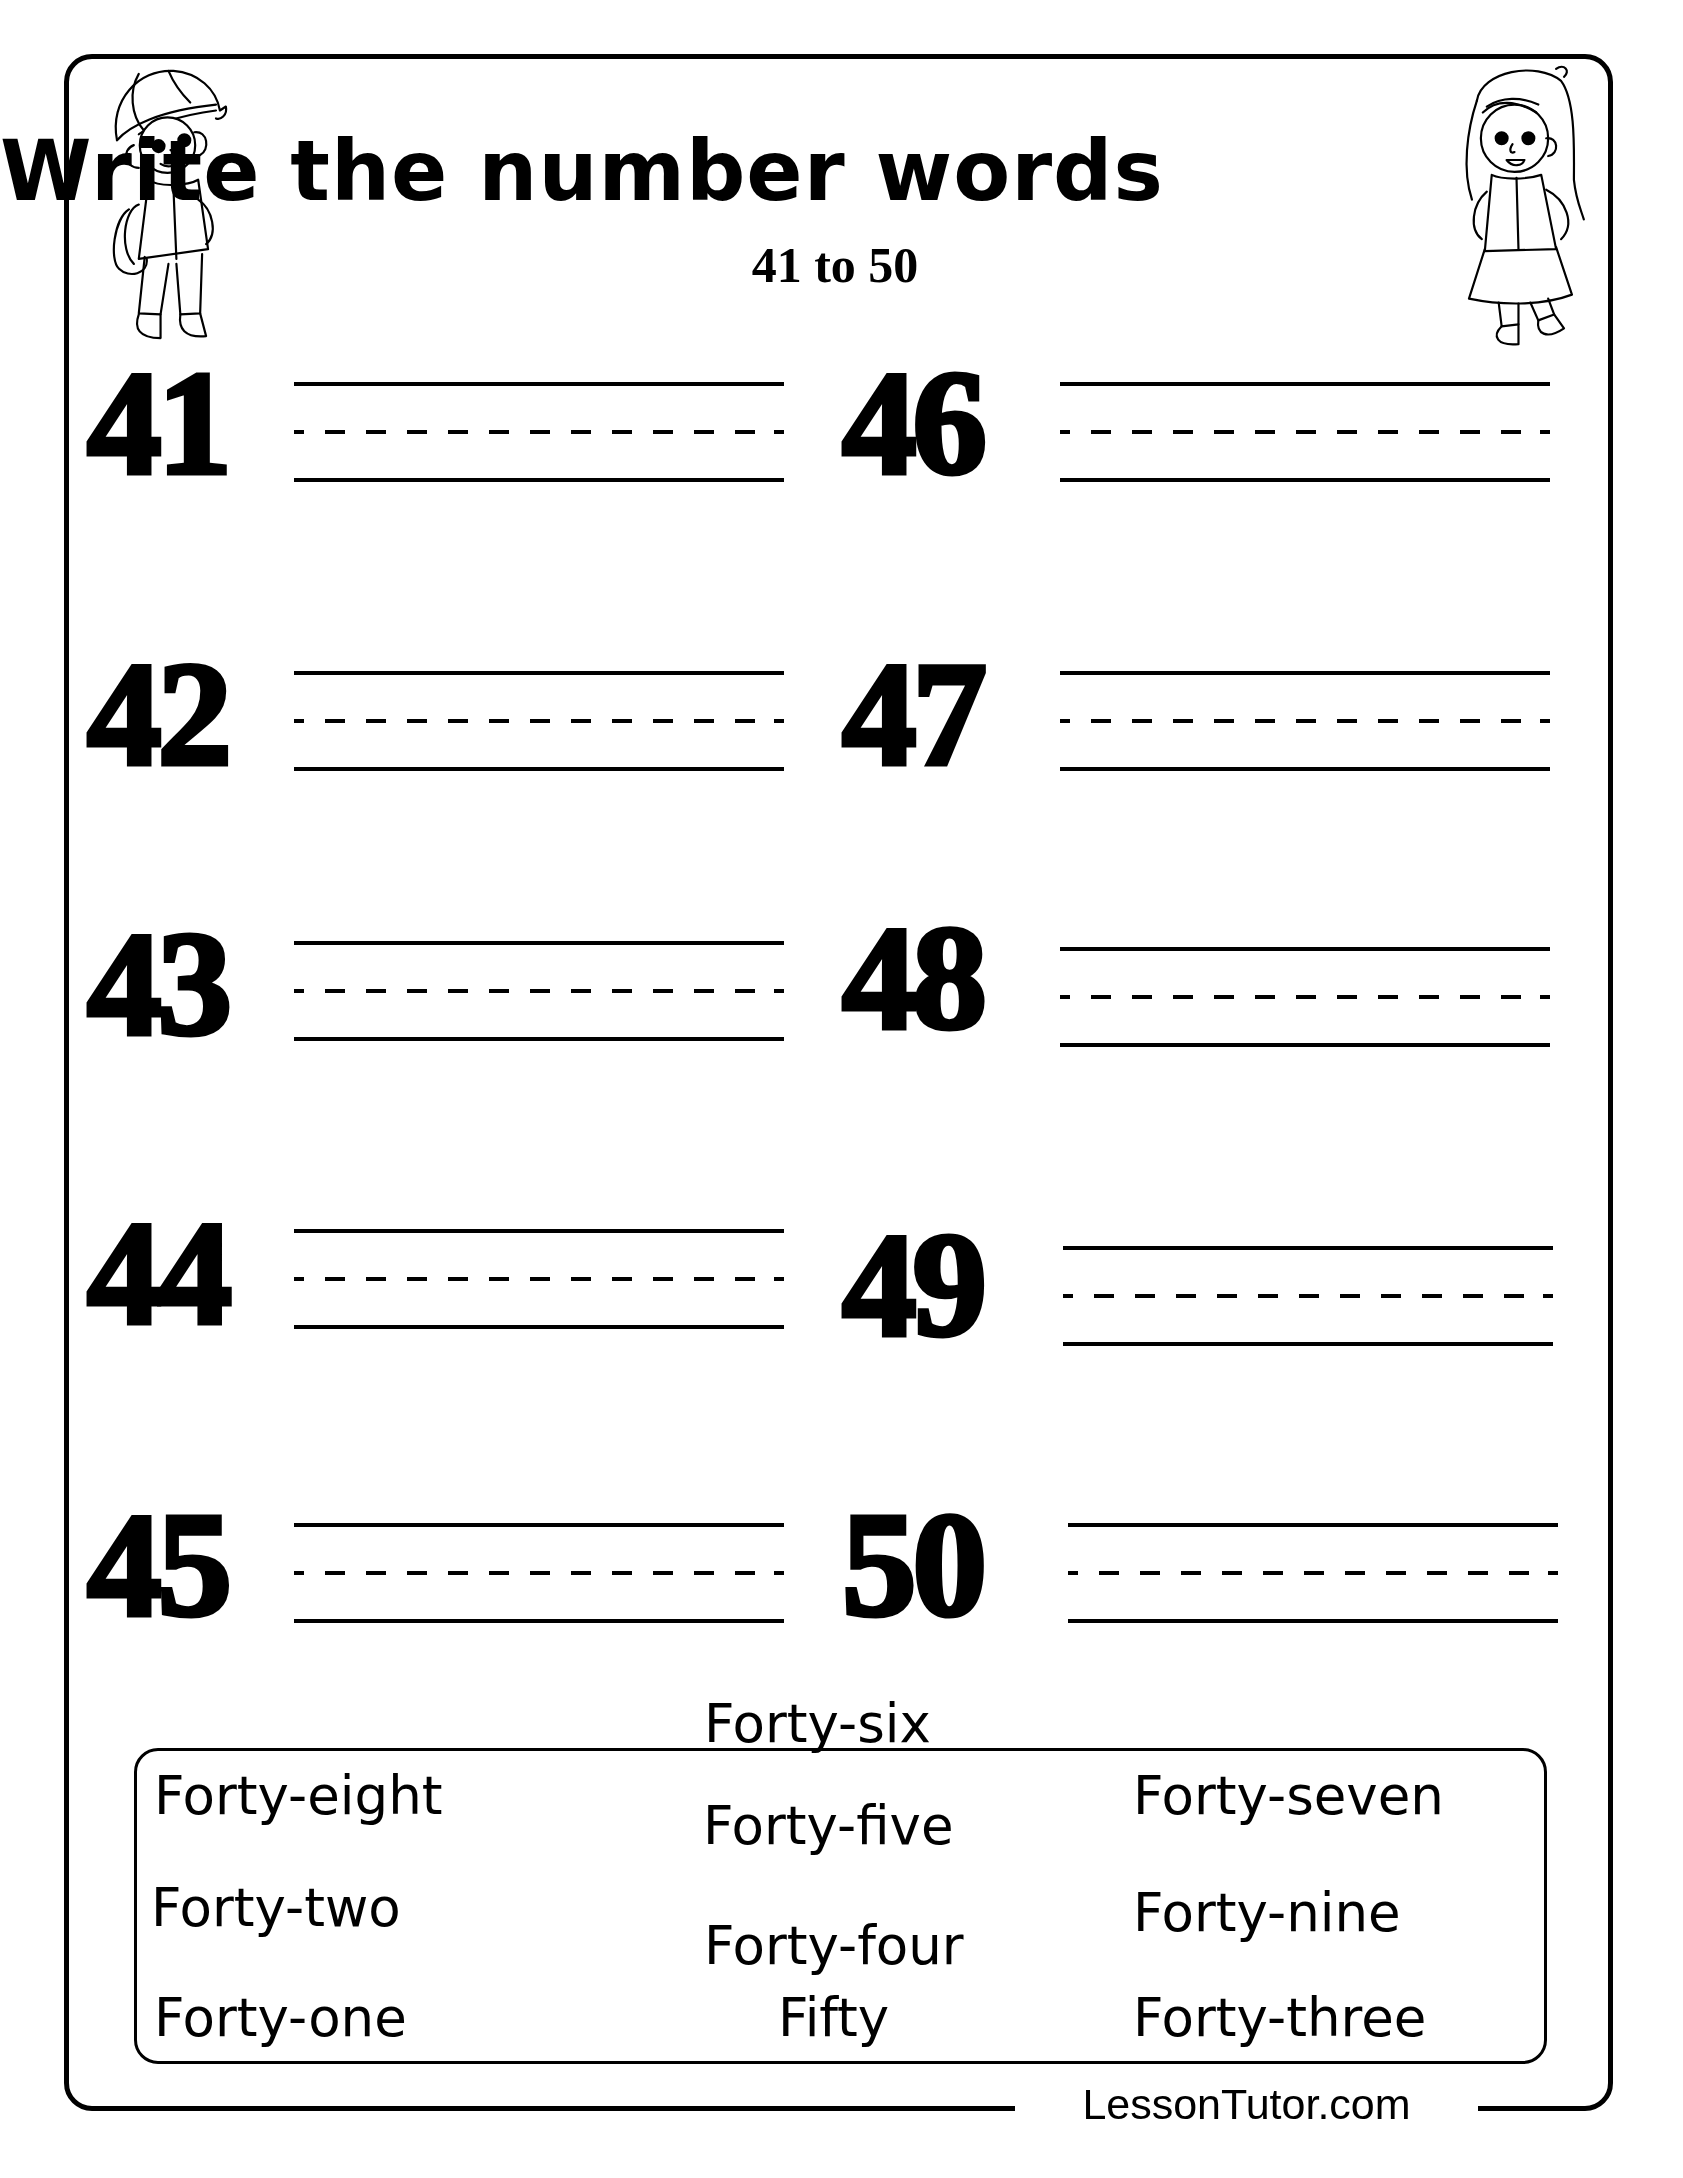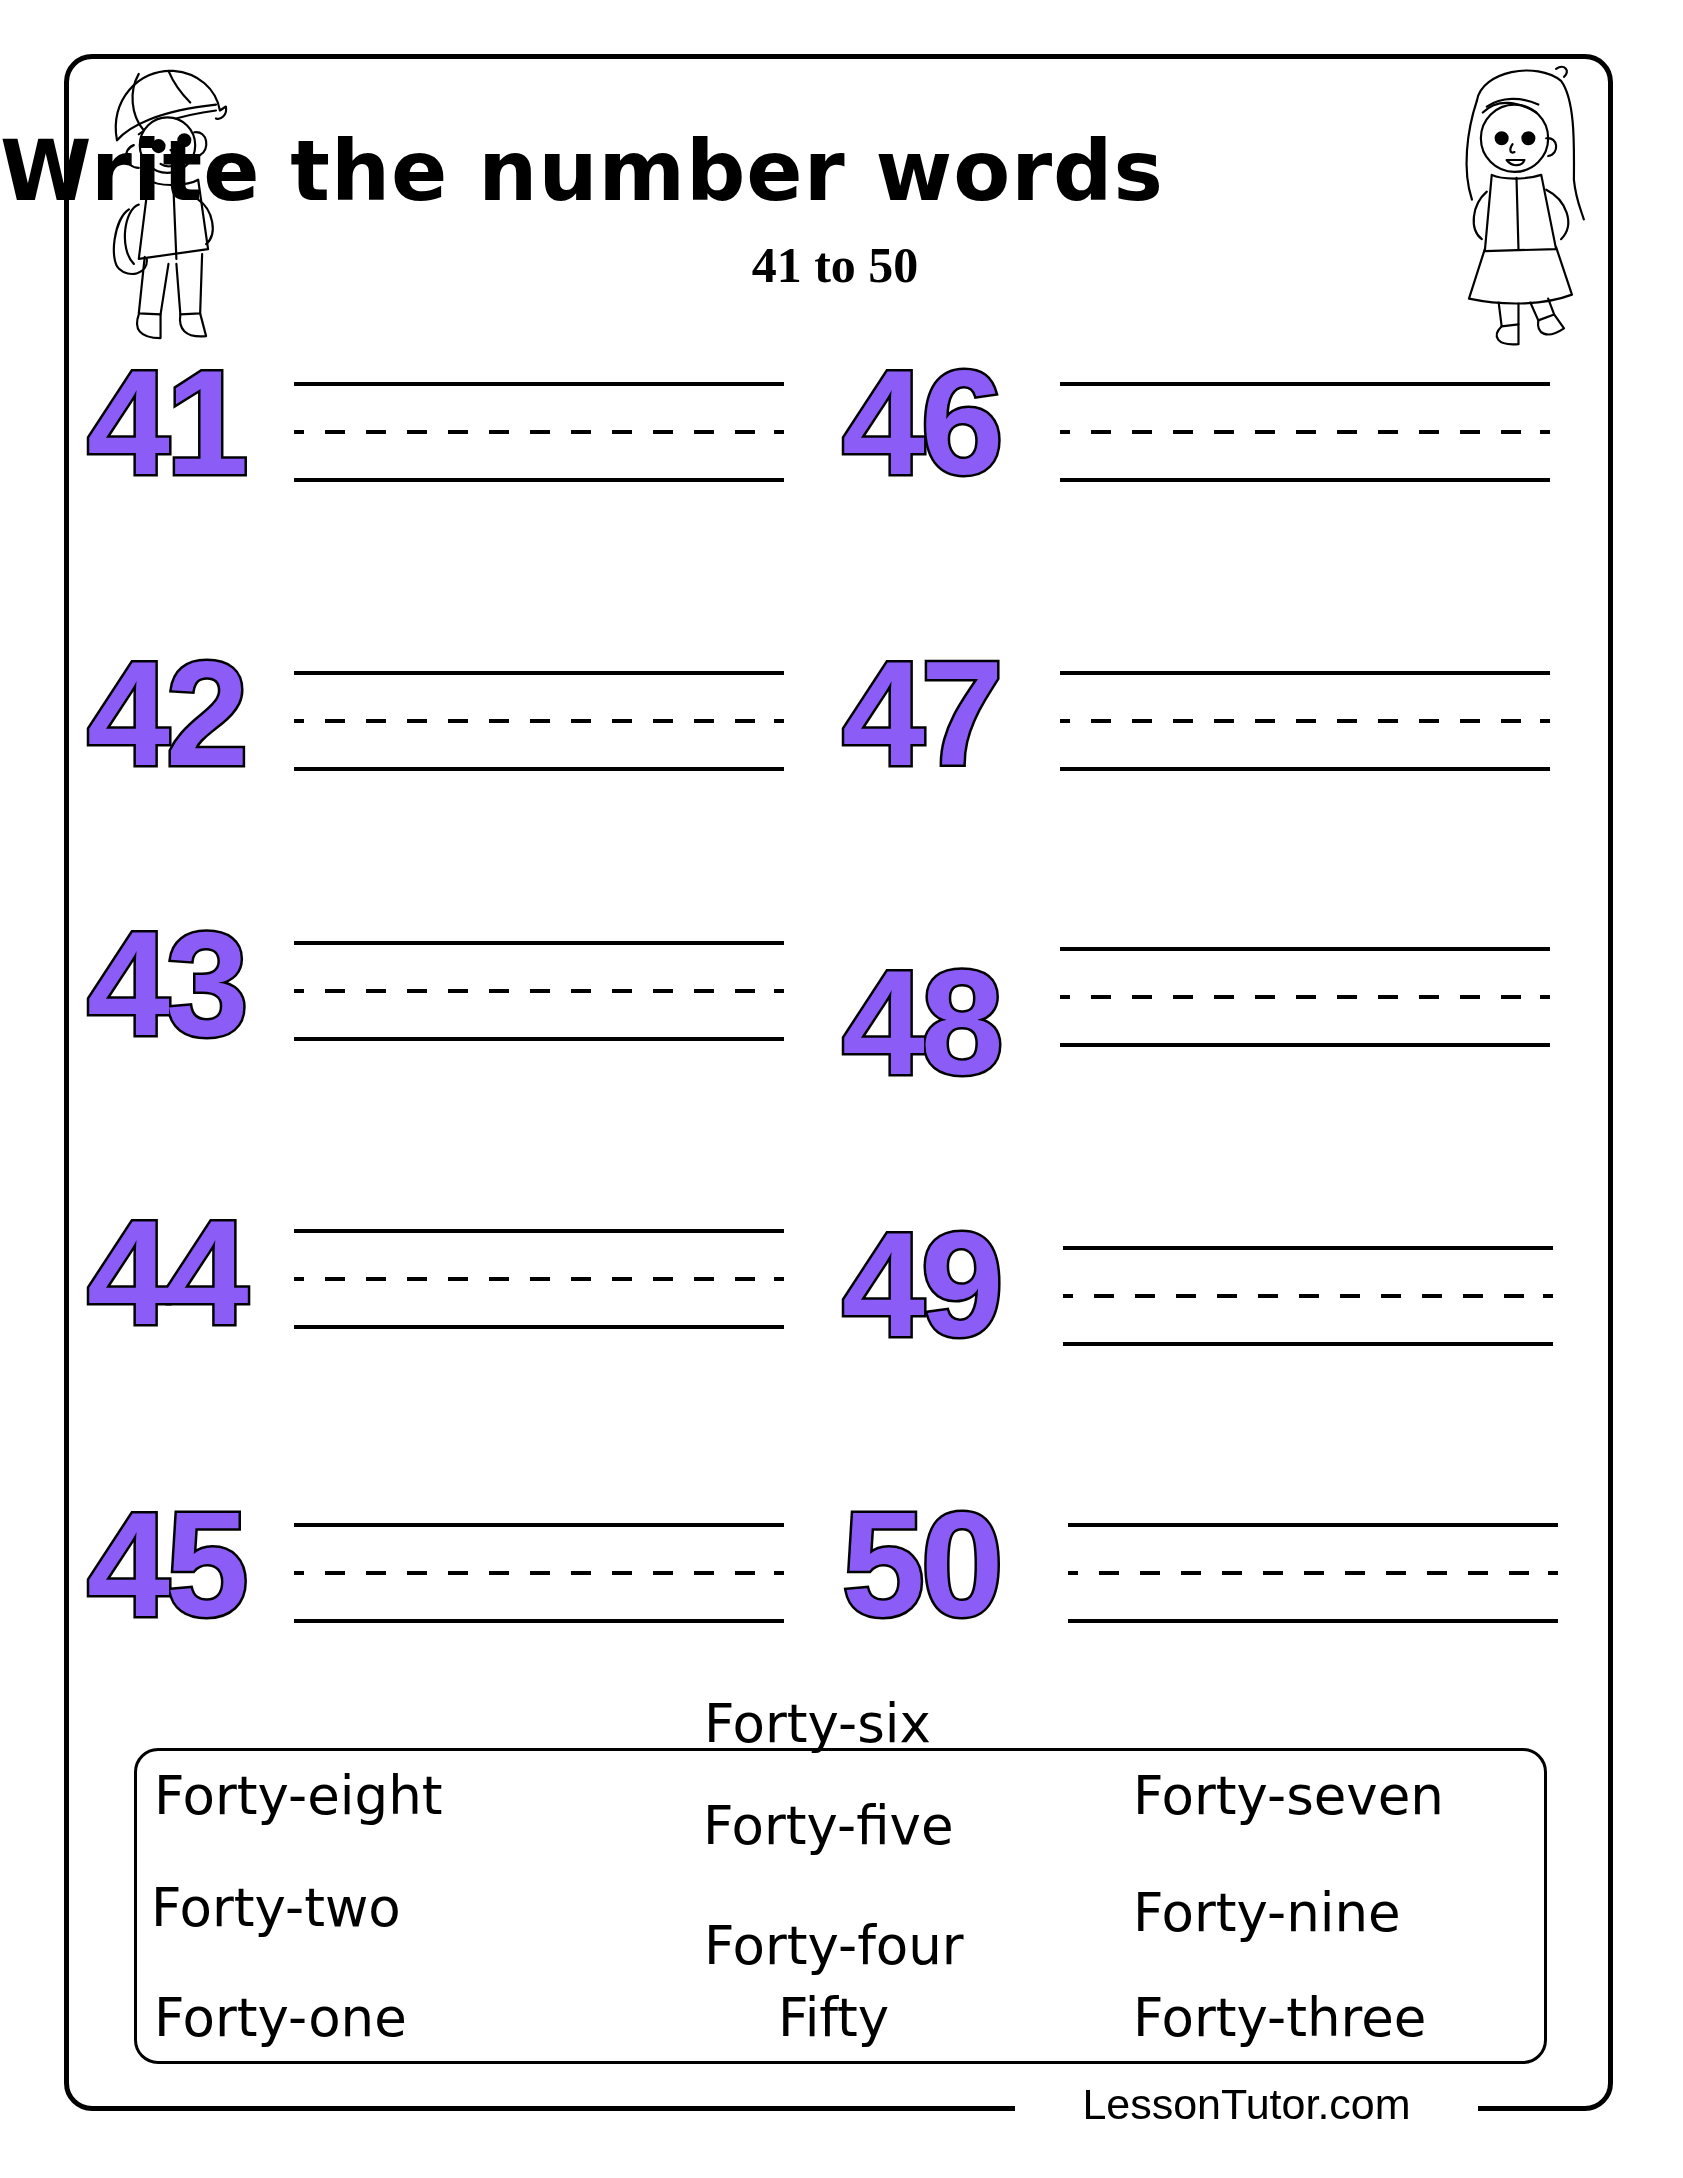"41" .num { color: #8b5cf6 -> #000000; font-family: Liberation Sans, sans-serif -> Liberation Serif, serif }
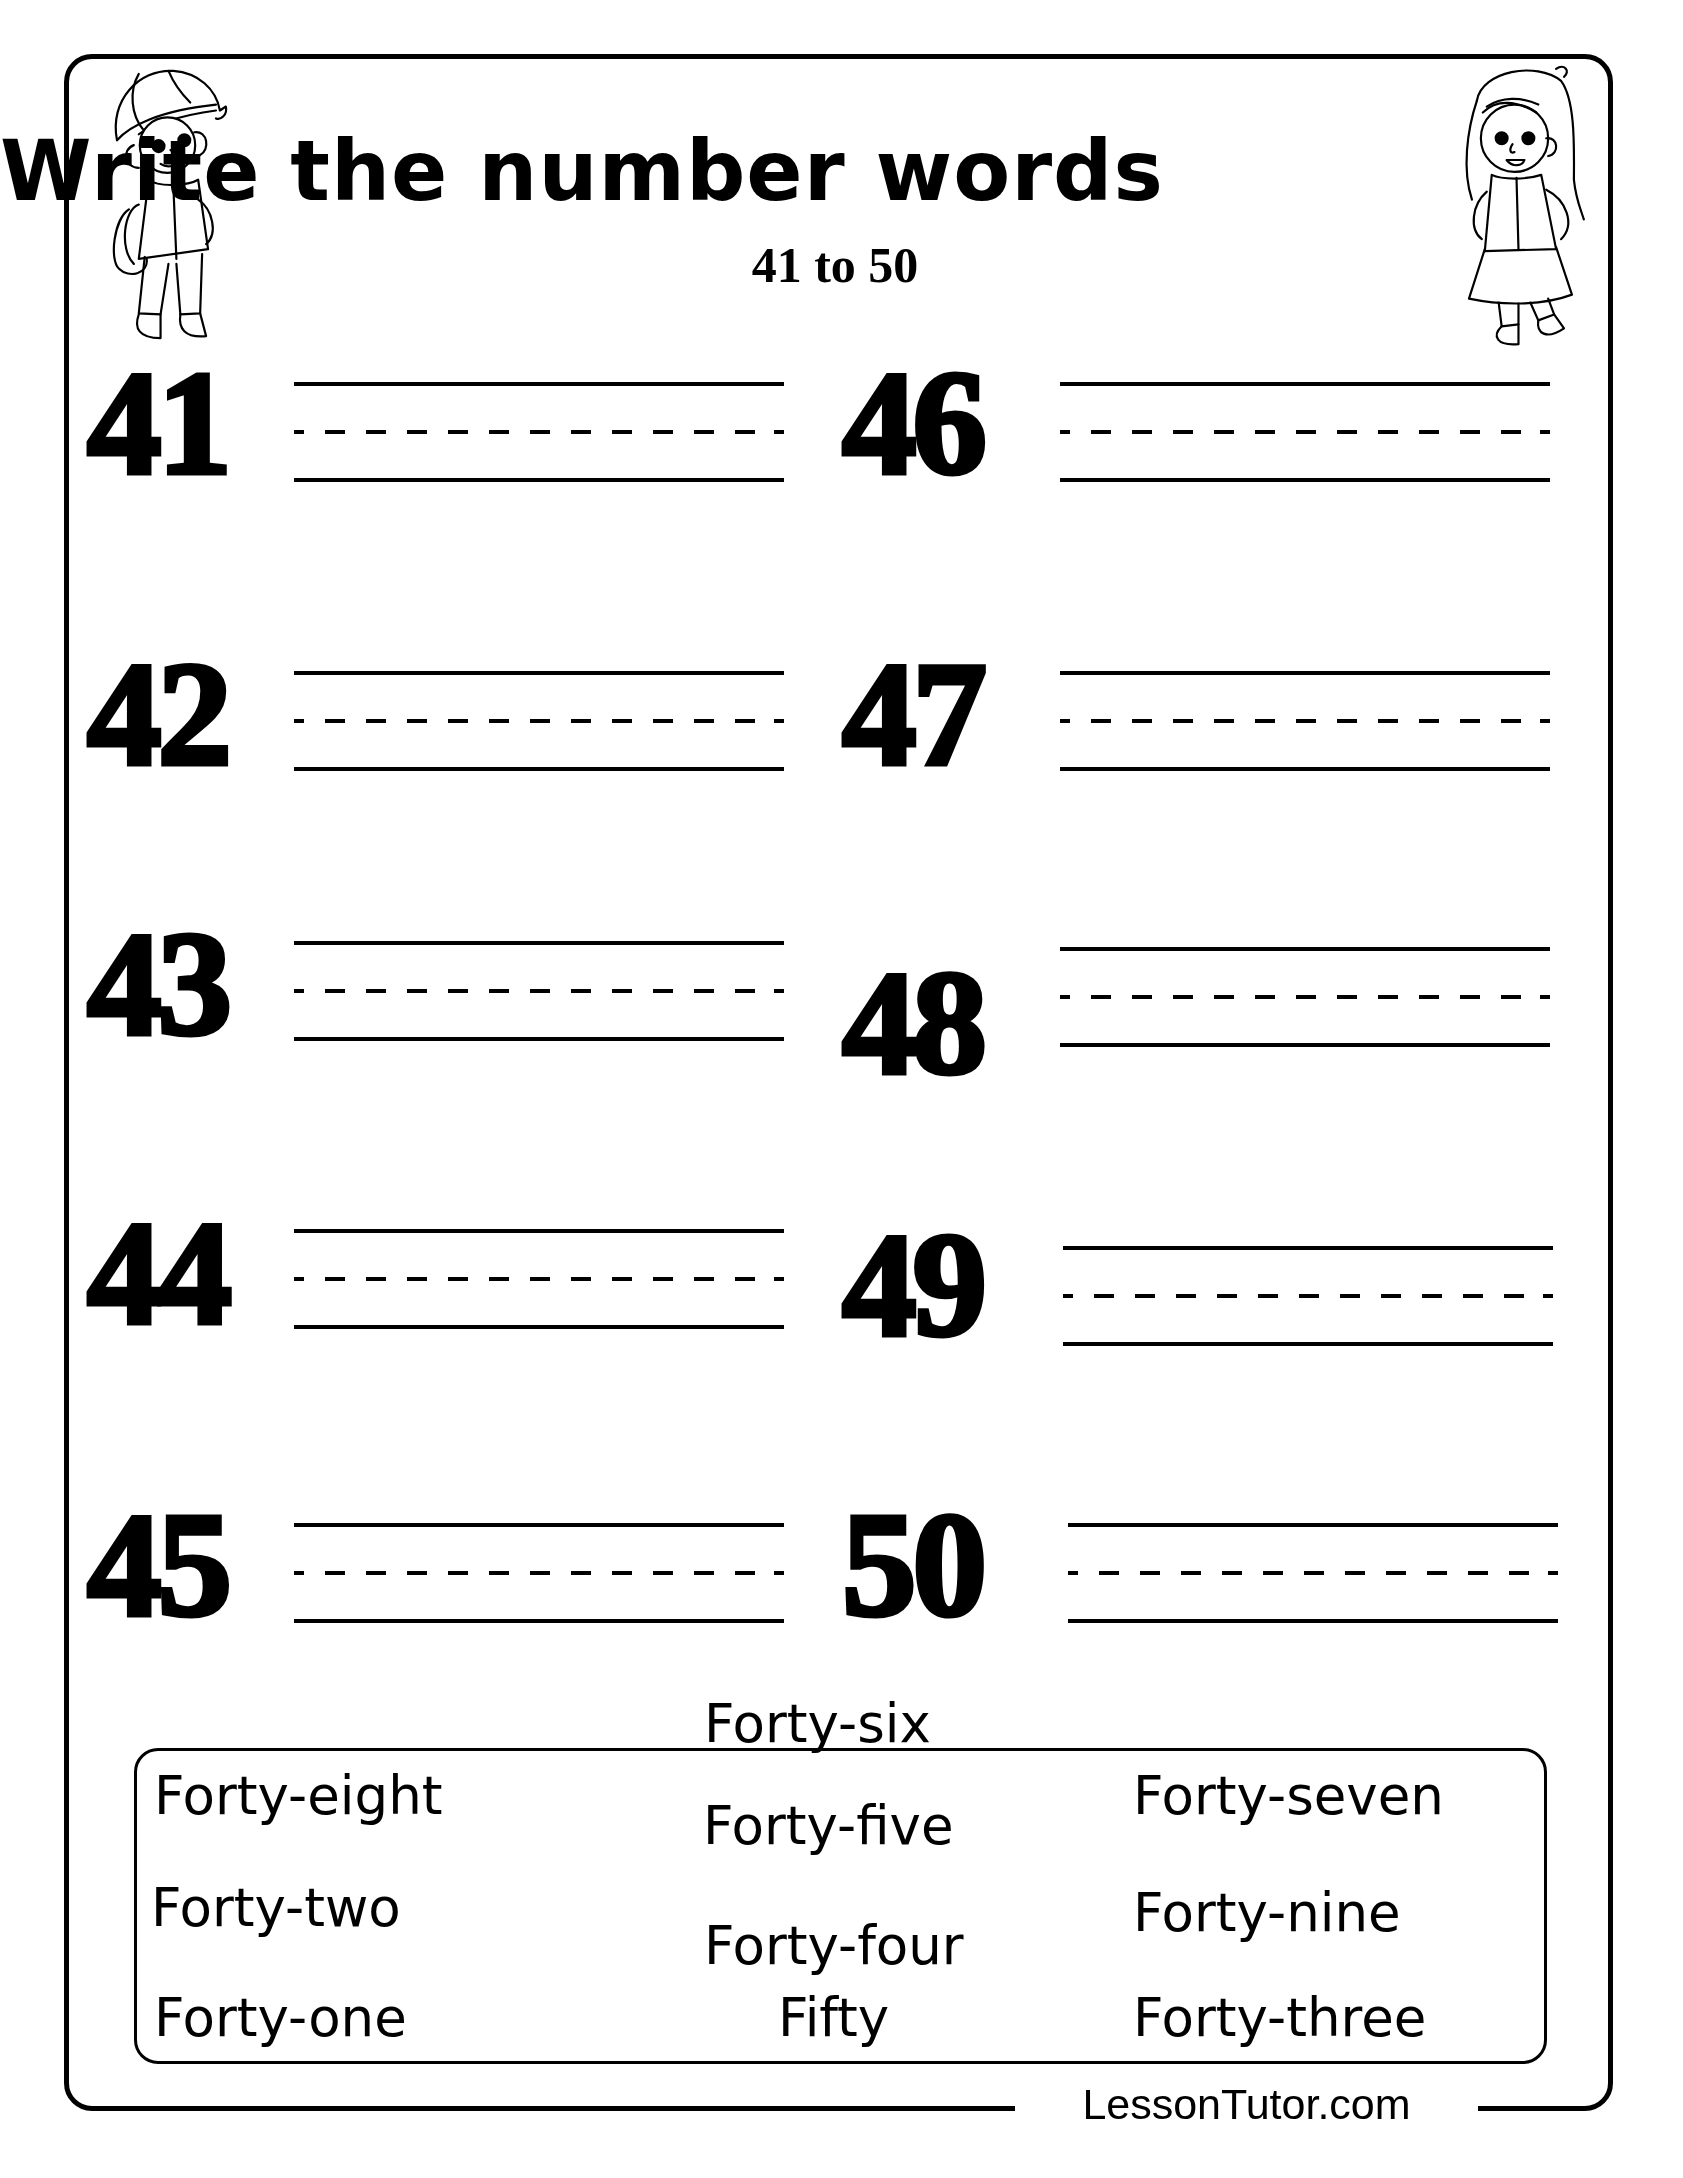"48" div.num { top: 948px -> 903px }
